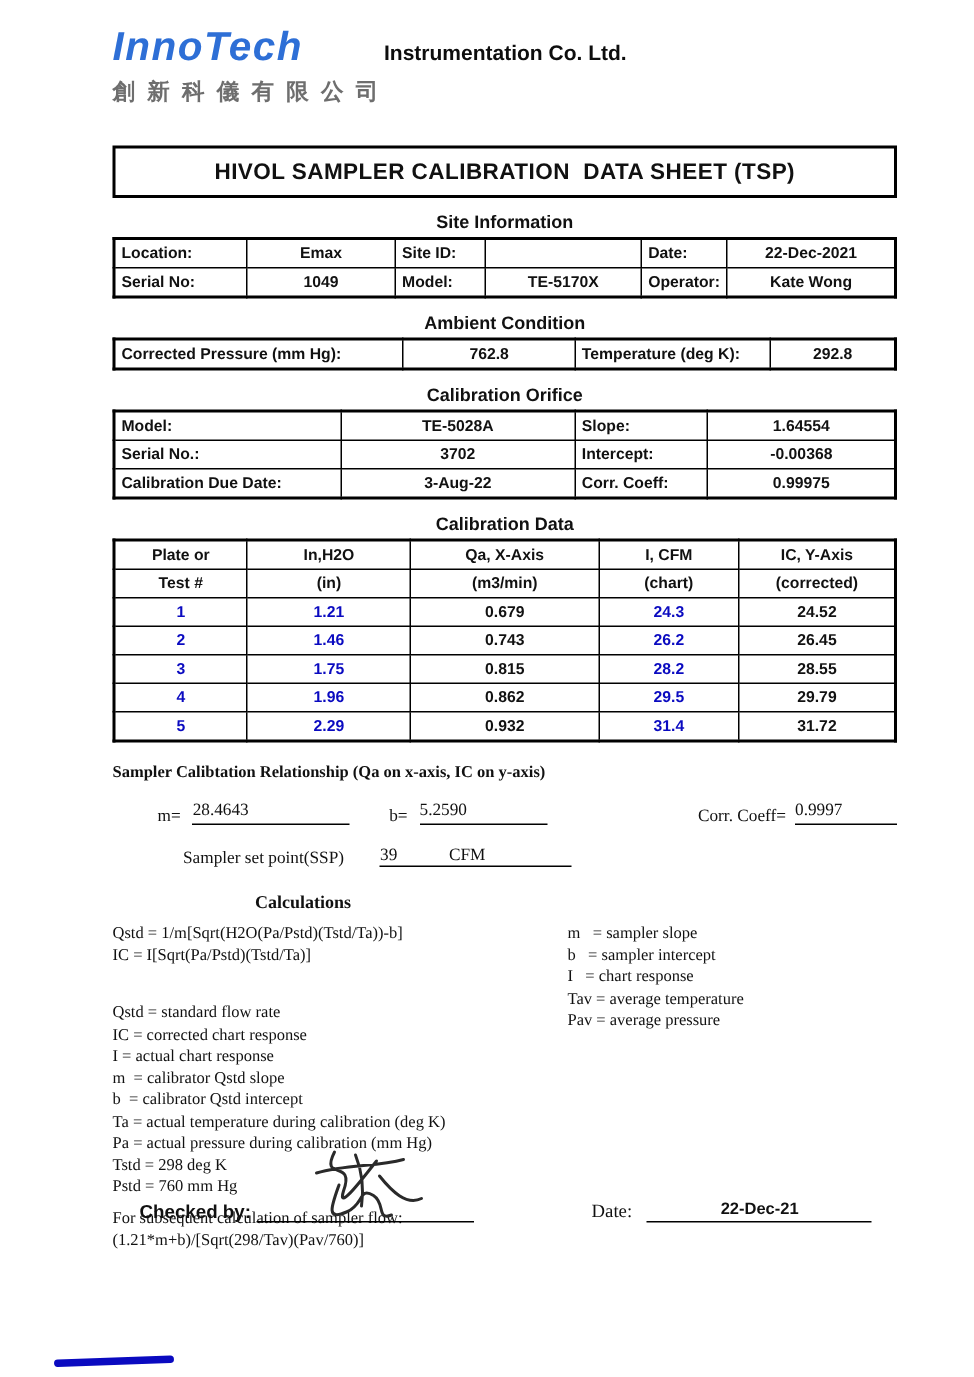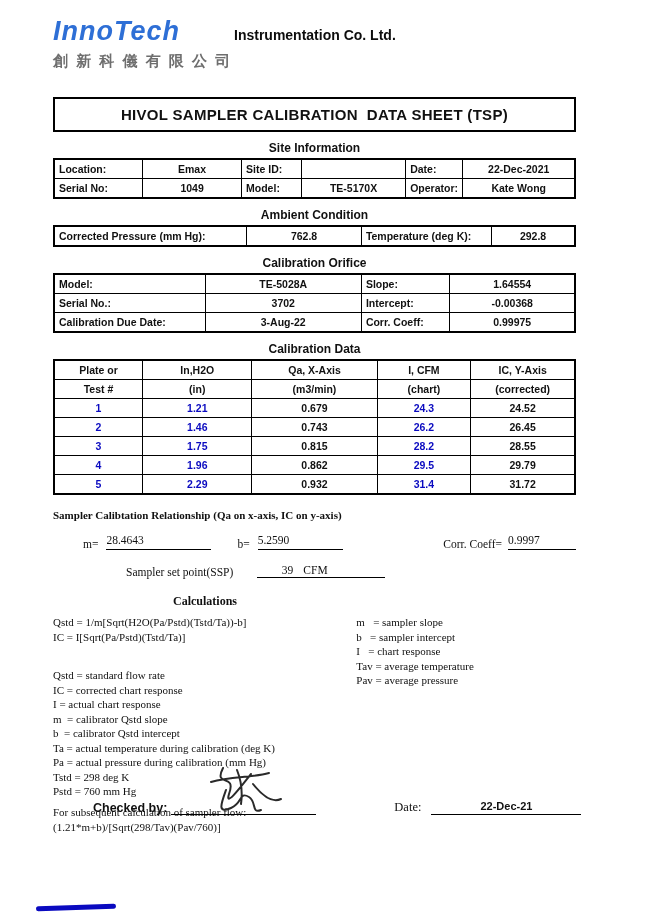"InnoTech" .content { left: 53px -> 75px }
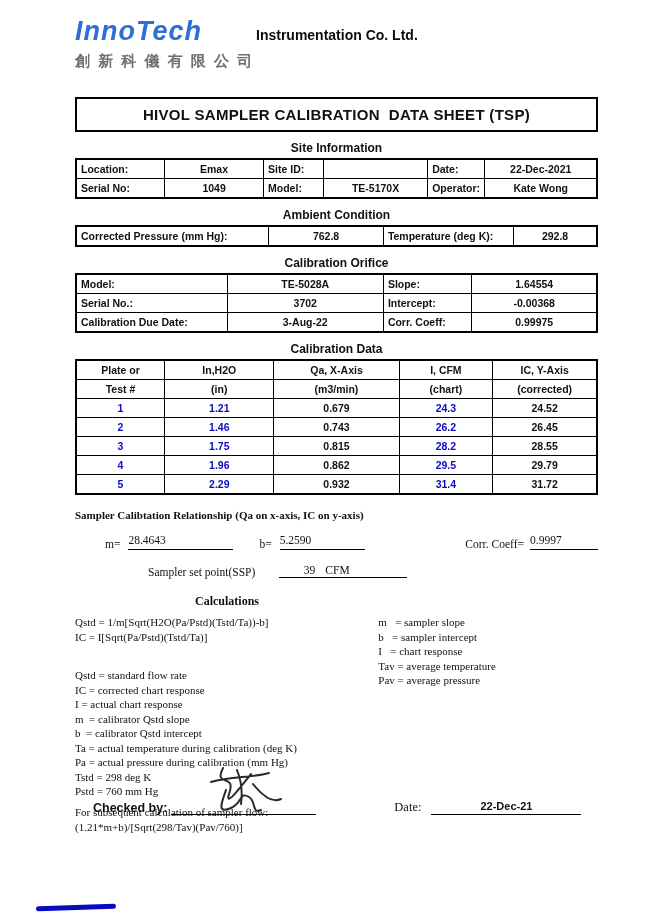"Sampler set point(SSP)" .ssp-lbl { margin-left: 73px -> 47px }
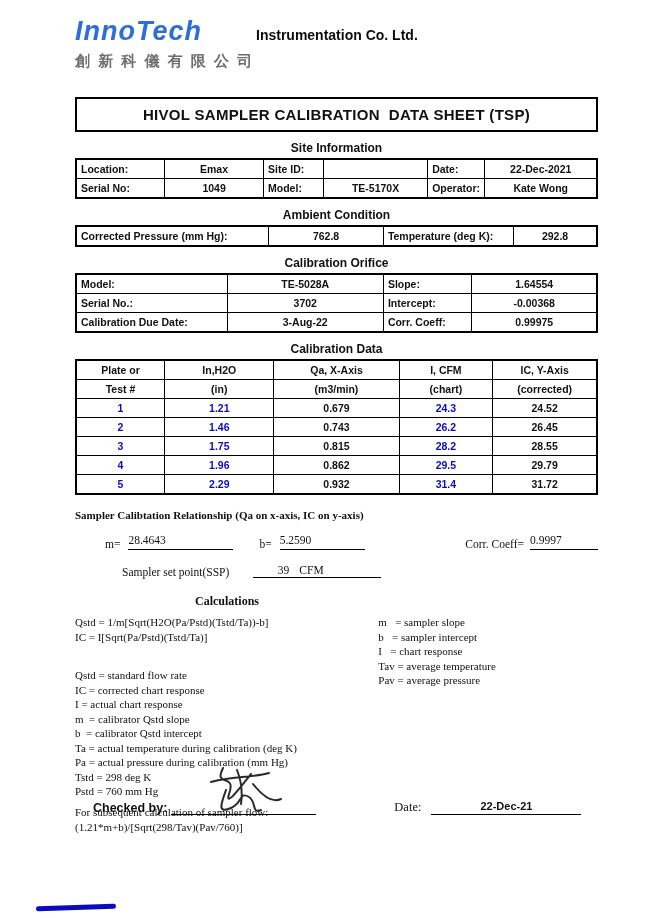"39" .ssp-u .v { text-align: right -> left }
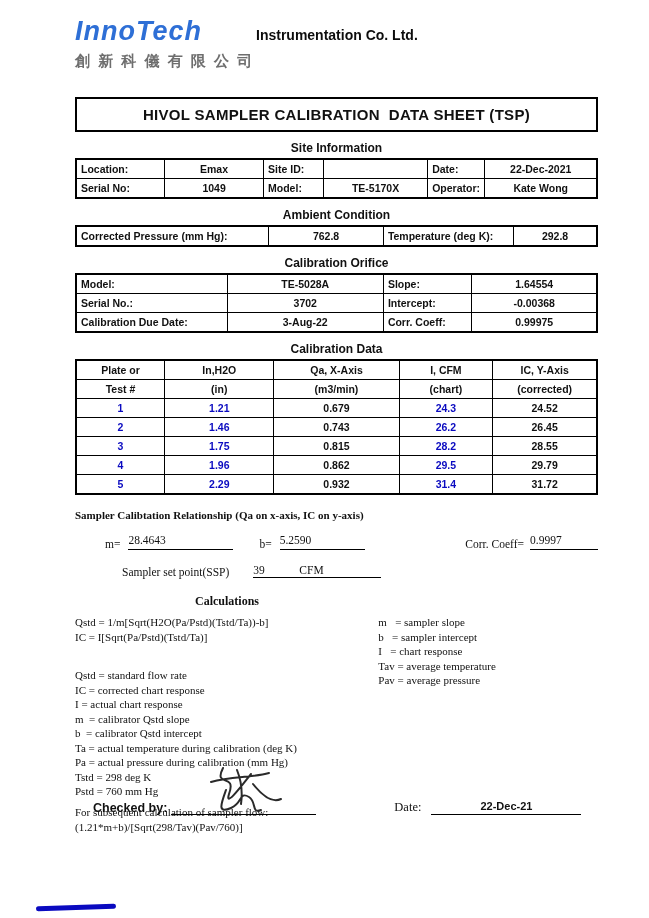"Calculations" .calc-heading { margin: 16px 0 6px 120px -> 16px 0 6px 95px }
